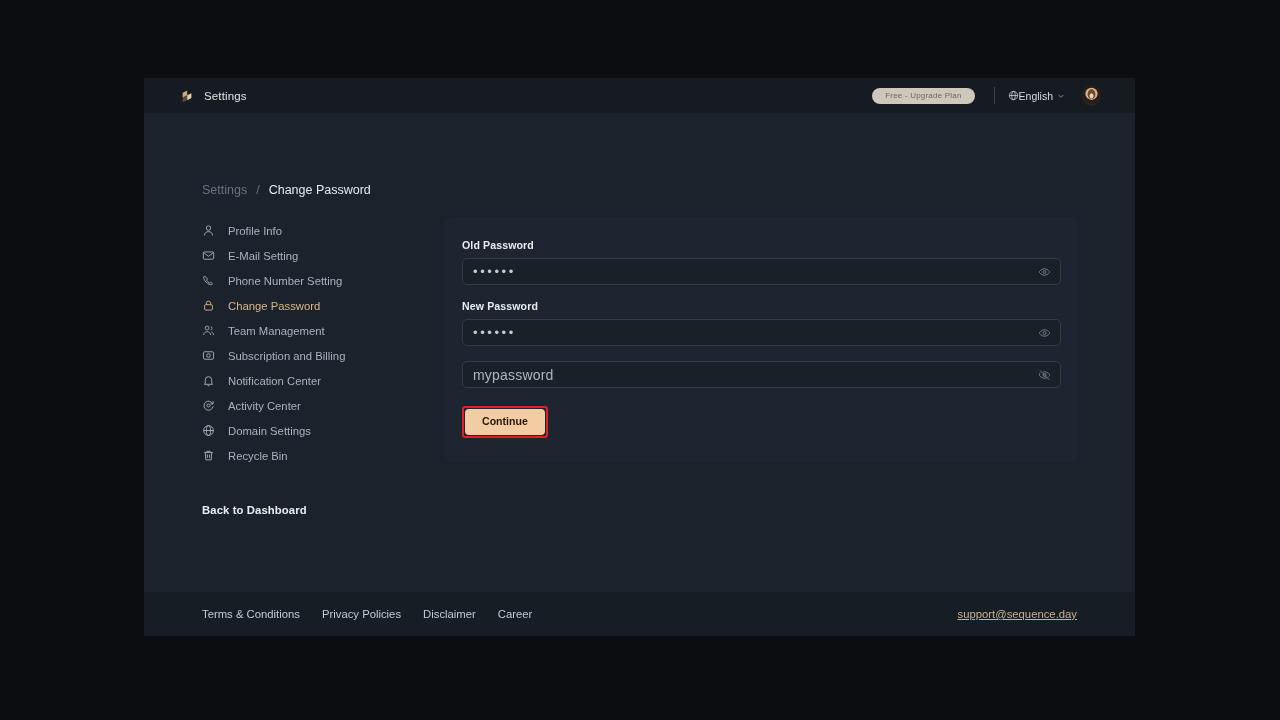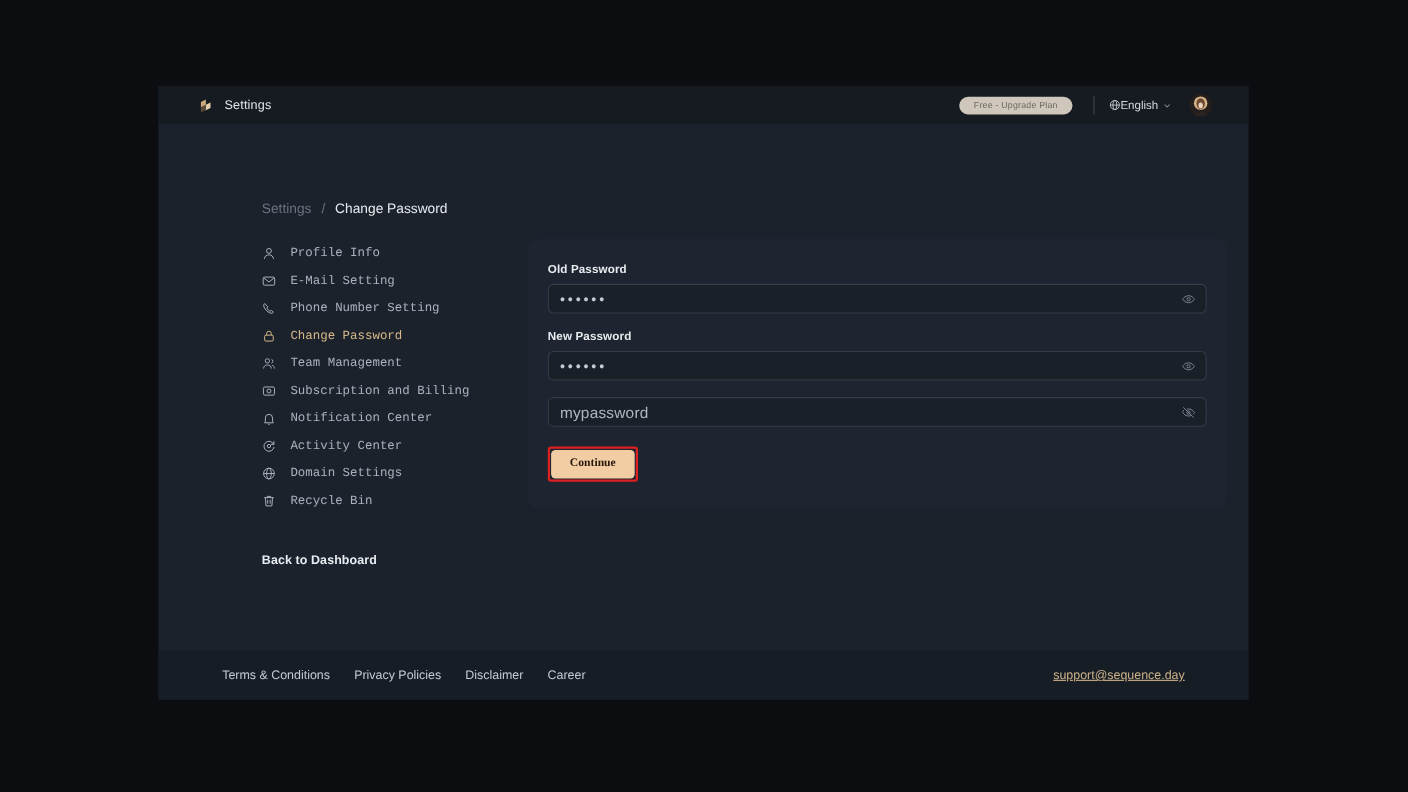"Settings / Change Password" .body { margin-left: 36px -> none }
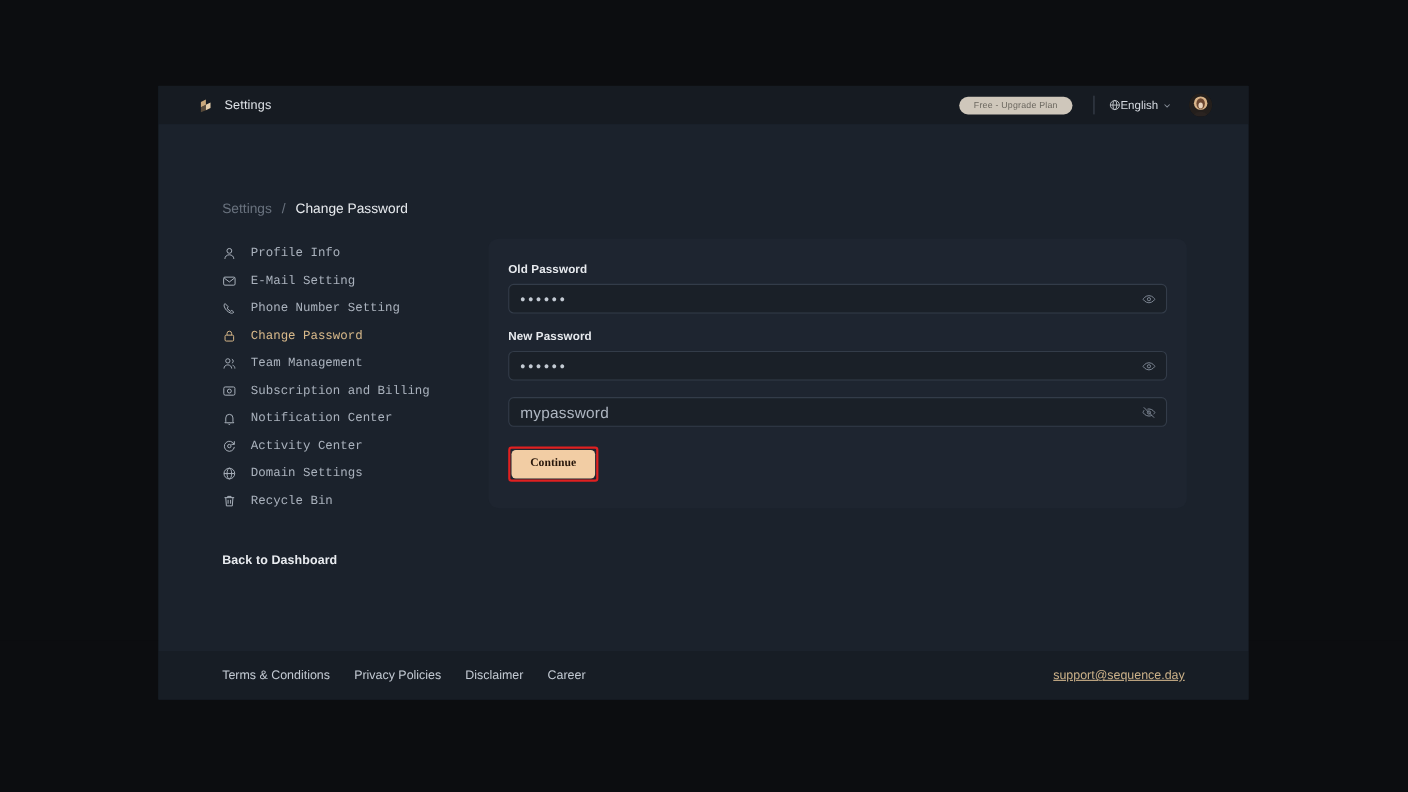"Profile Info" .navitem { font-family: Liberation Mono, monospace -> none }
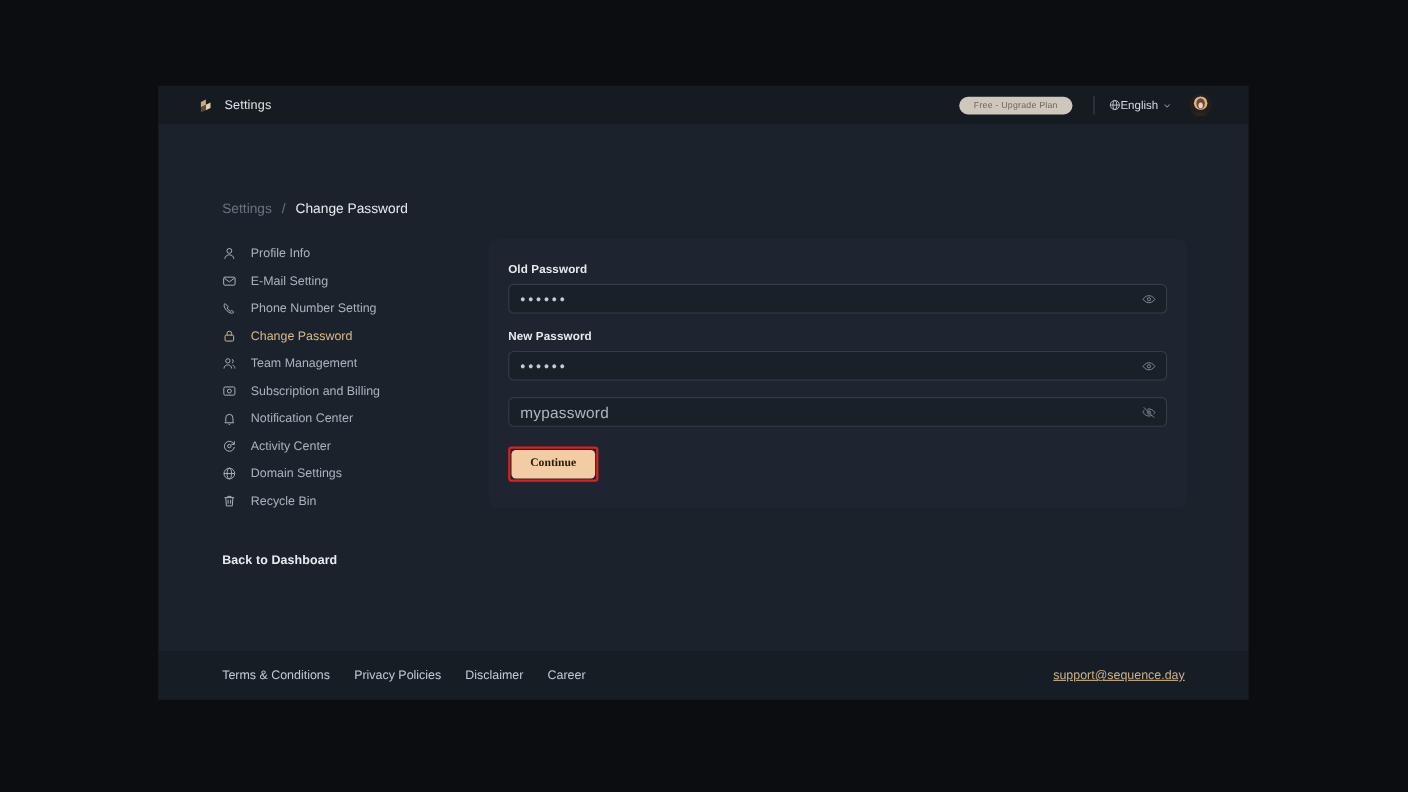"Continue" .continue-btn { font-family: Liberation Serif, serif -> Liberation Sans, sans-serif }
